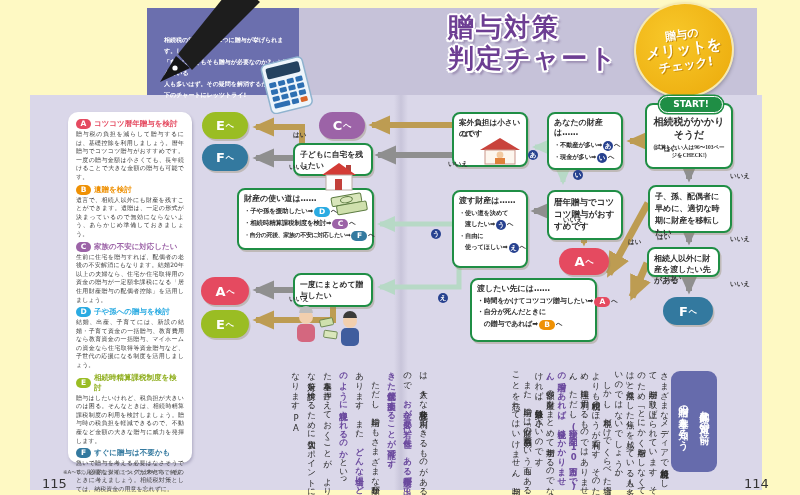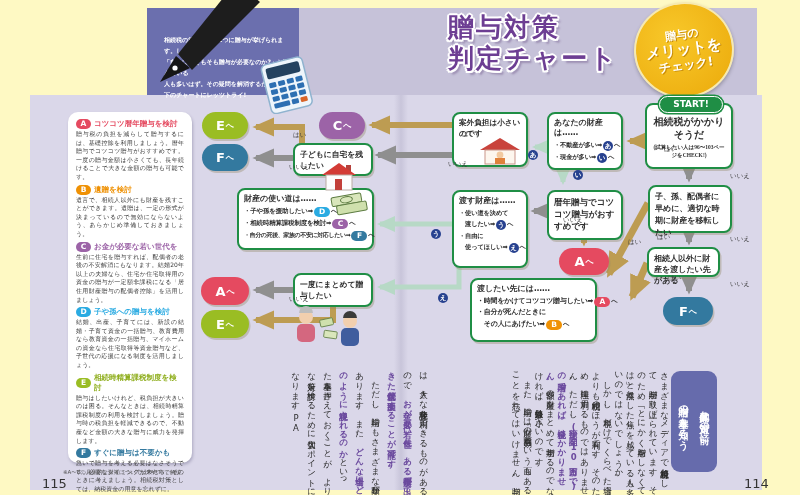"はい" .lab { font-weight: normal -> bold }
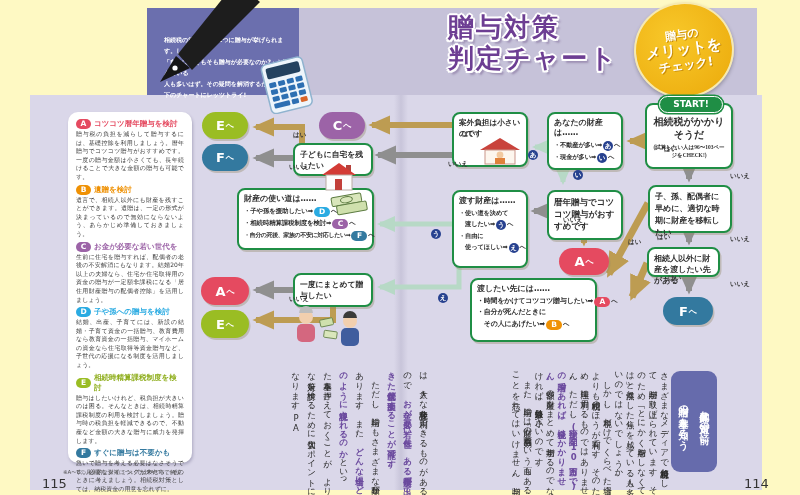"お金が必要な若い世代を" span.si-title { text: お金が必要な若い世代を -> 家族の不安に対応したい }
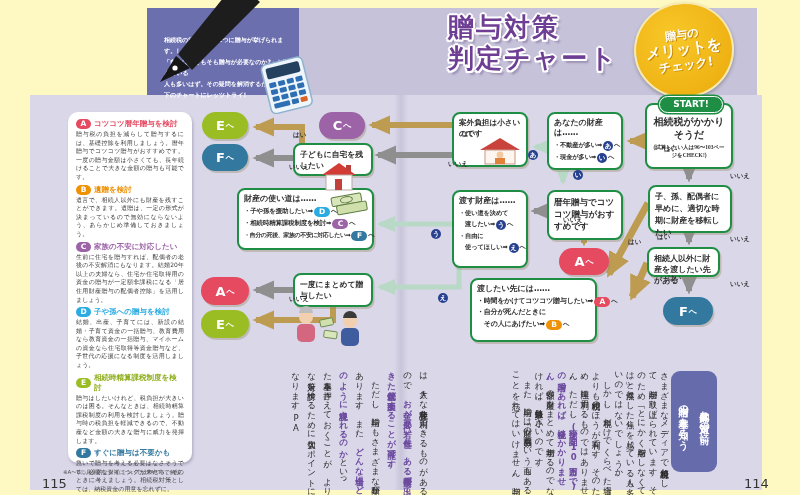"その人にあげたい➡" span { text: その人にあげたい -> の贈与であれば }
